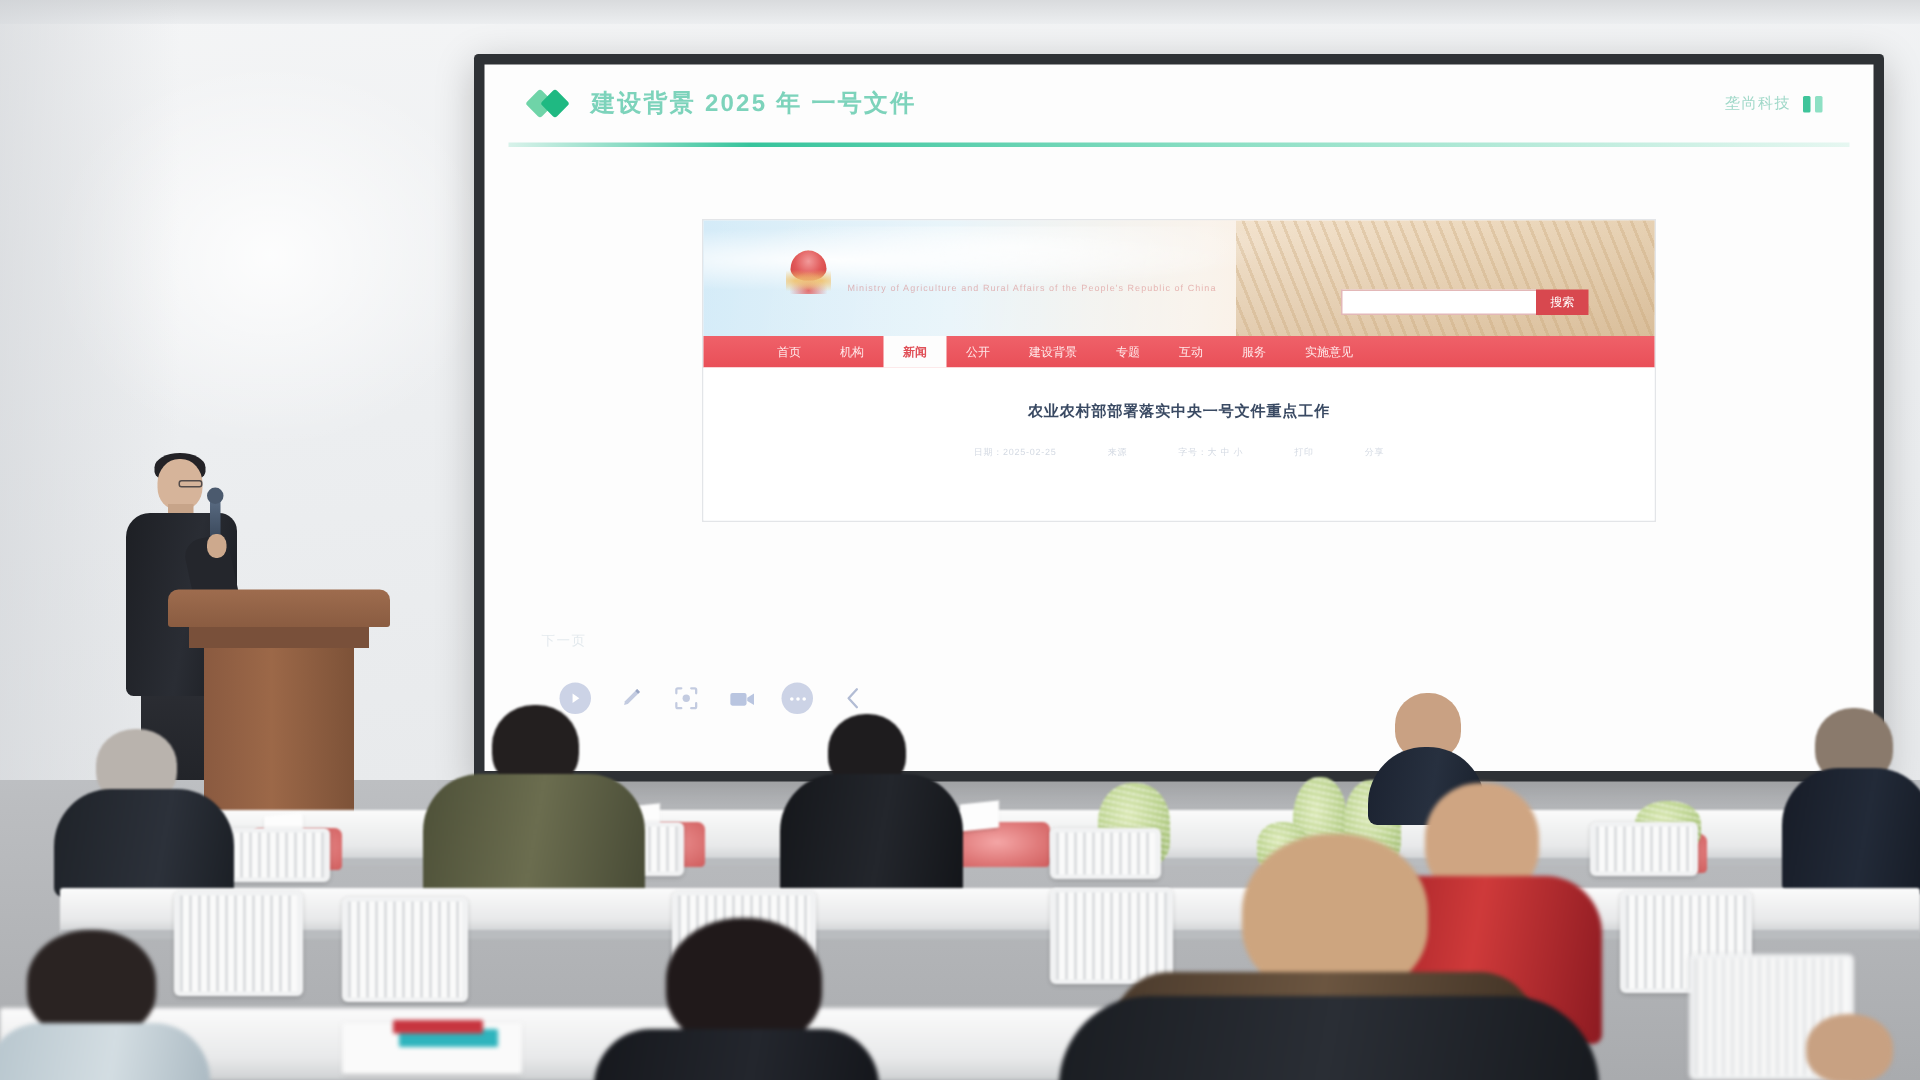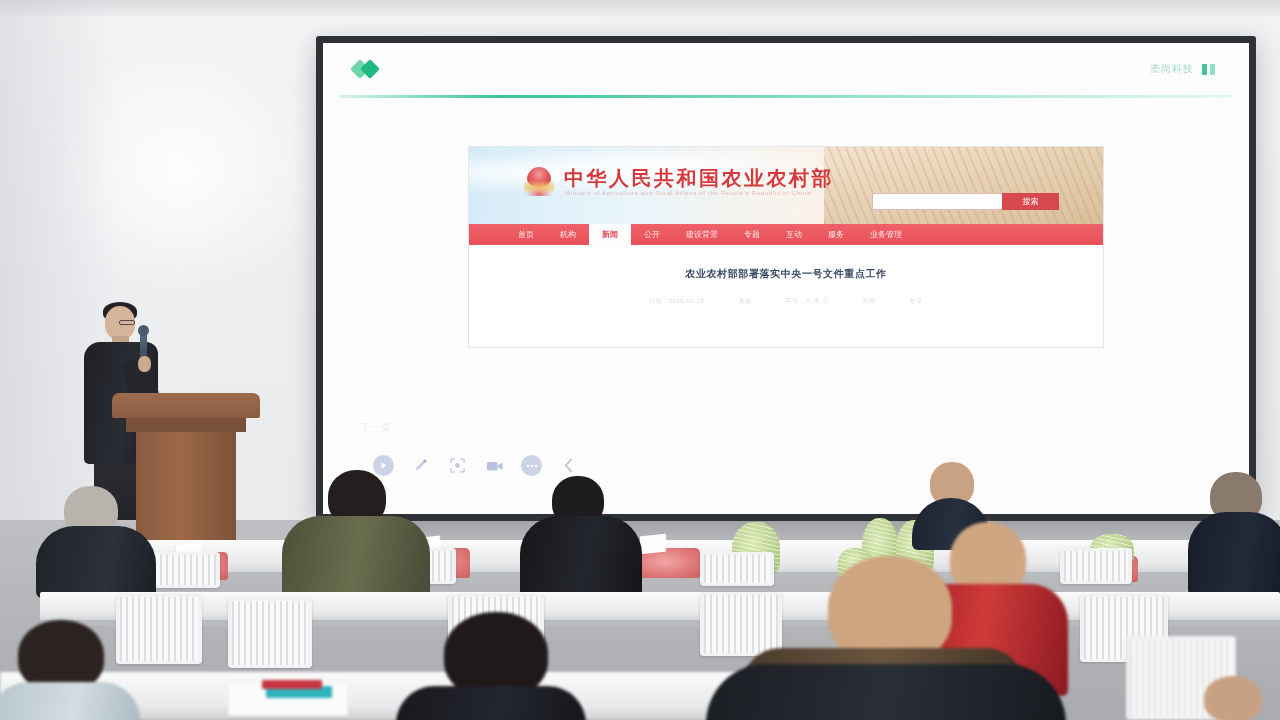"建设背景 2025 年 一号文件" span.slide-title-text { html: none -> <span>建设背景 2025 年 一号文件</span> }
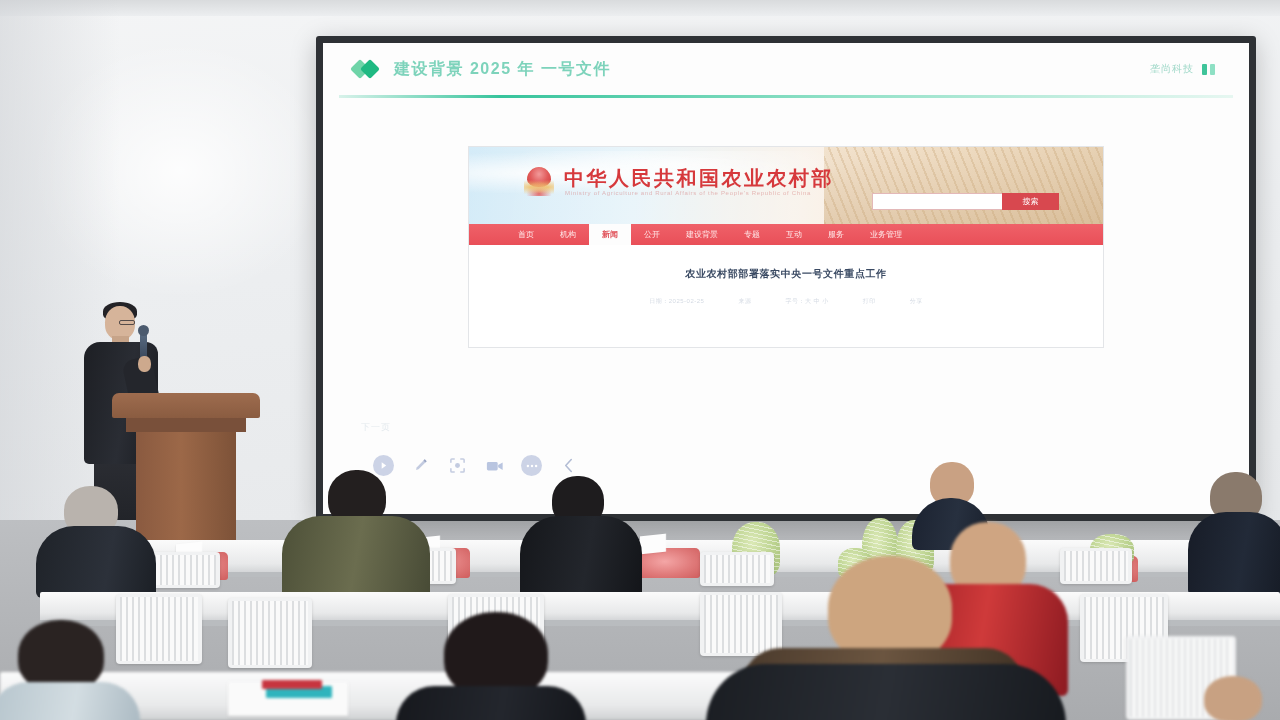"中华人民共和国农业农村部" div.site-title-cn { html: <div>中华人民共和国农业农村部</div> -> none }
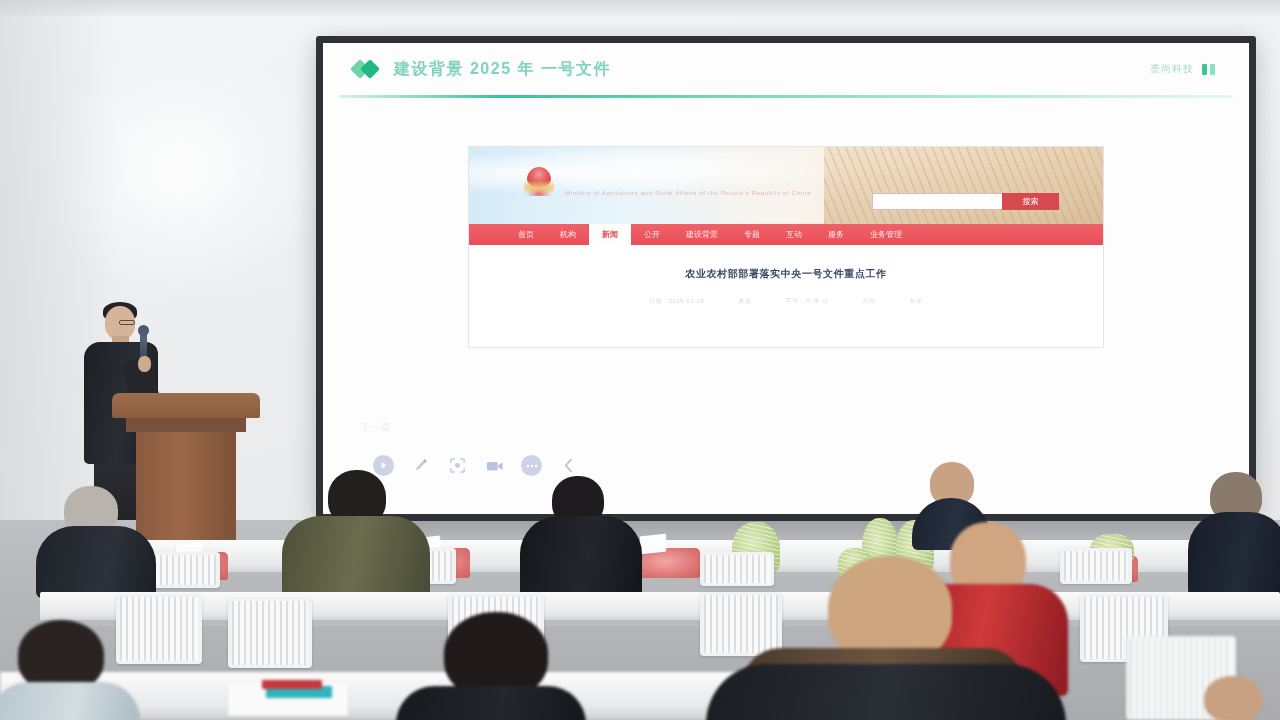"搜索" .site-search button { width: 57px -> 35px }
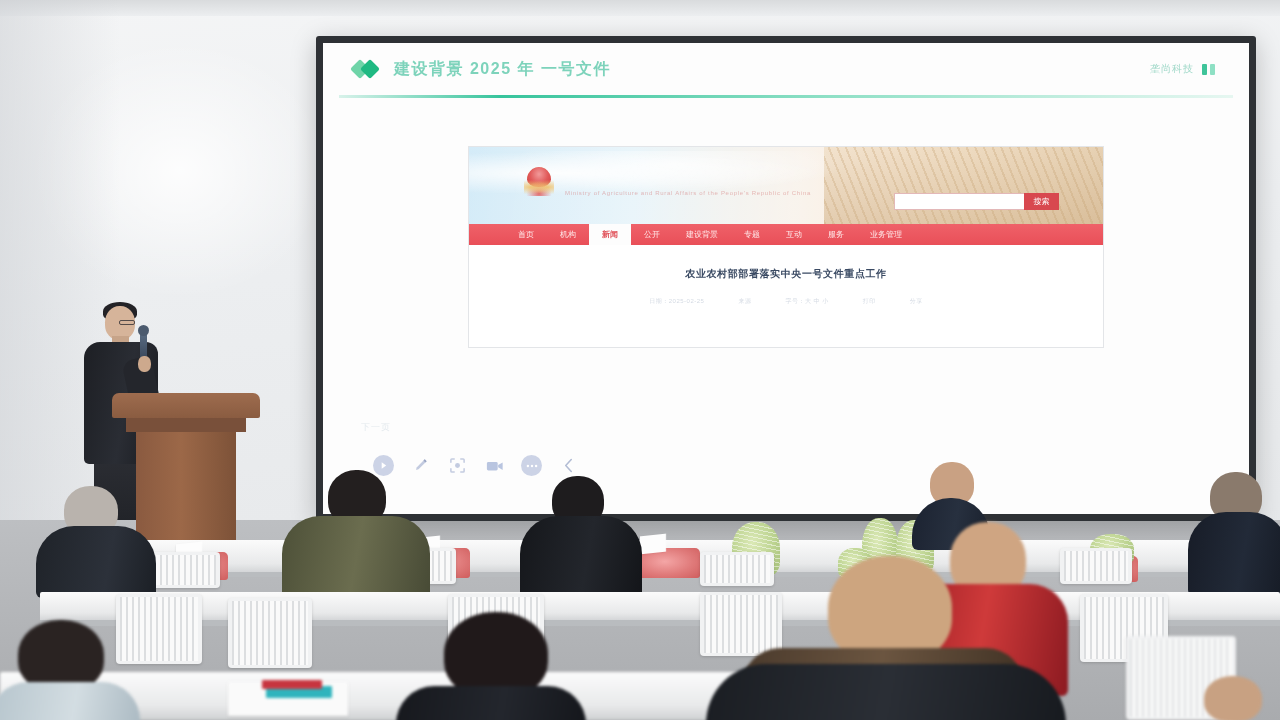"业务管理" span.nav-item { text: 业务管理 -> 实施意见 }
